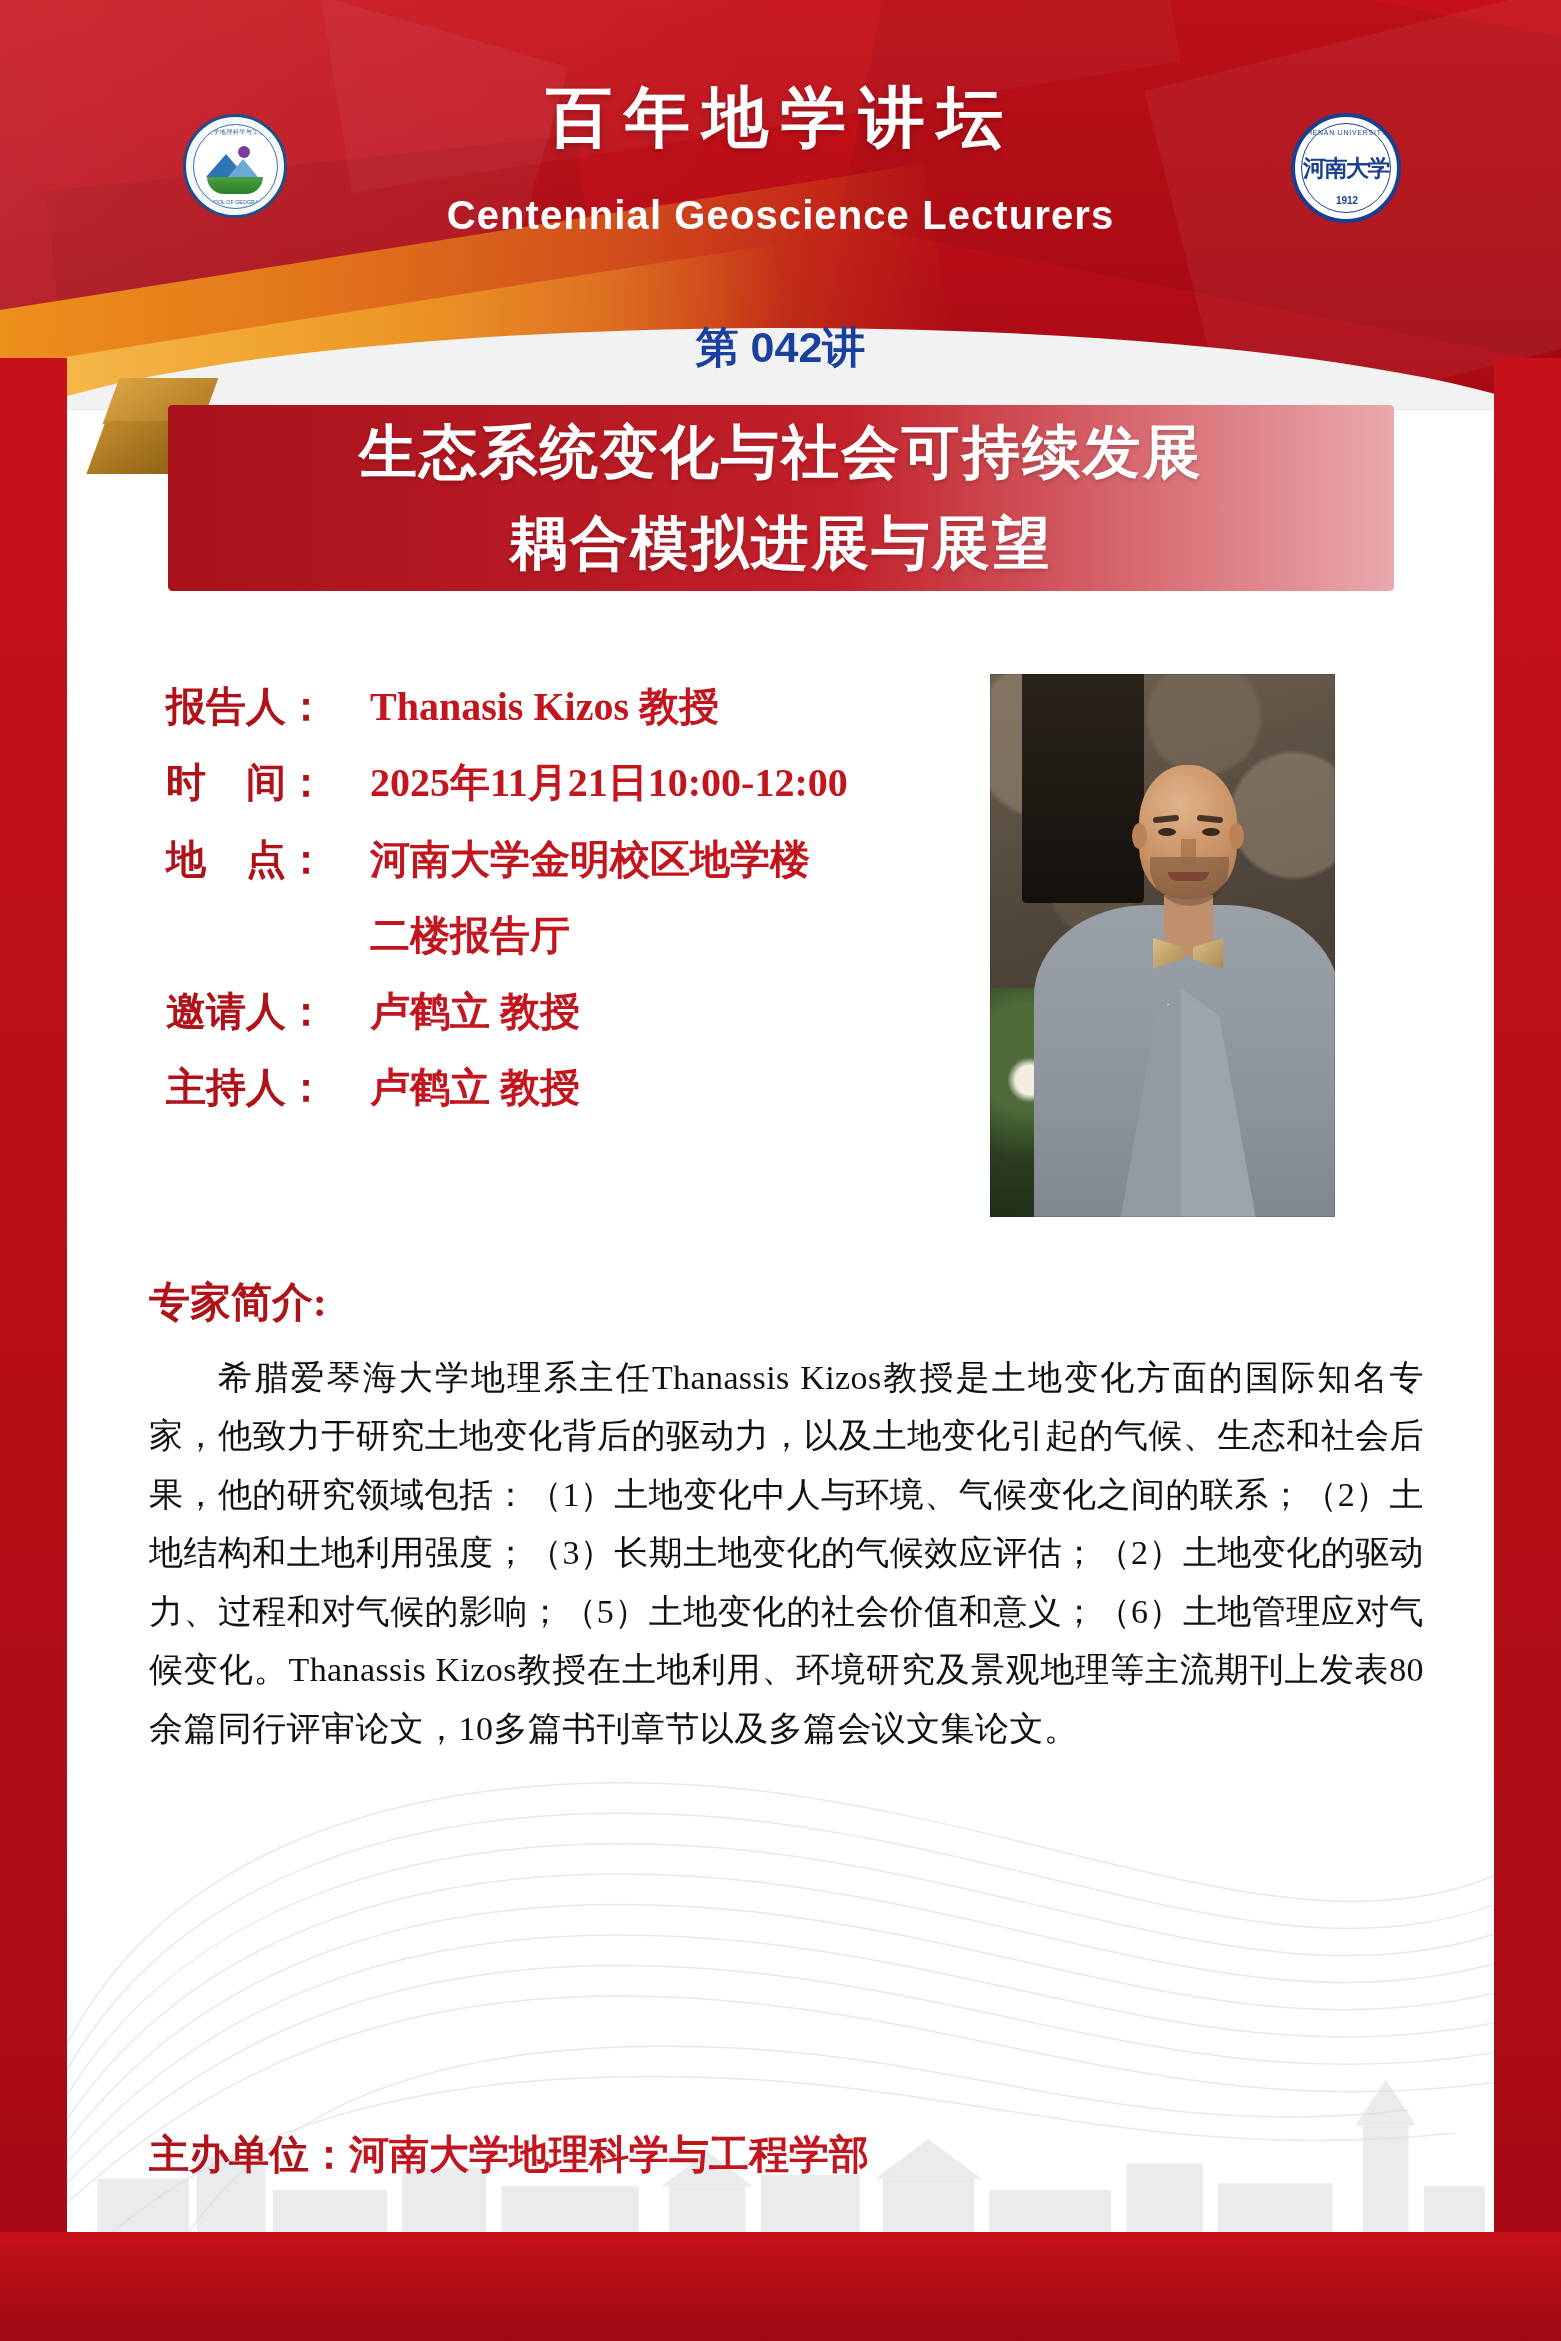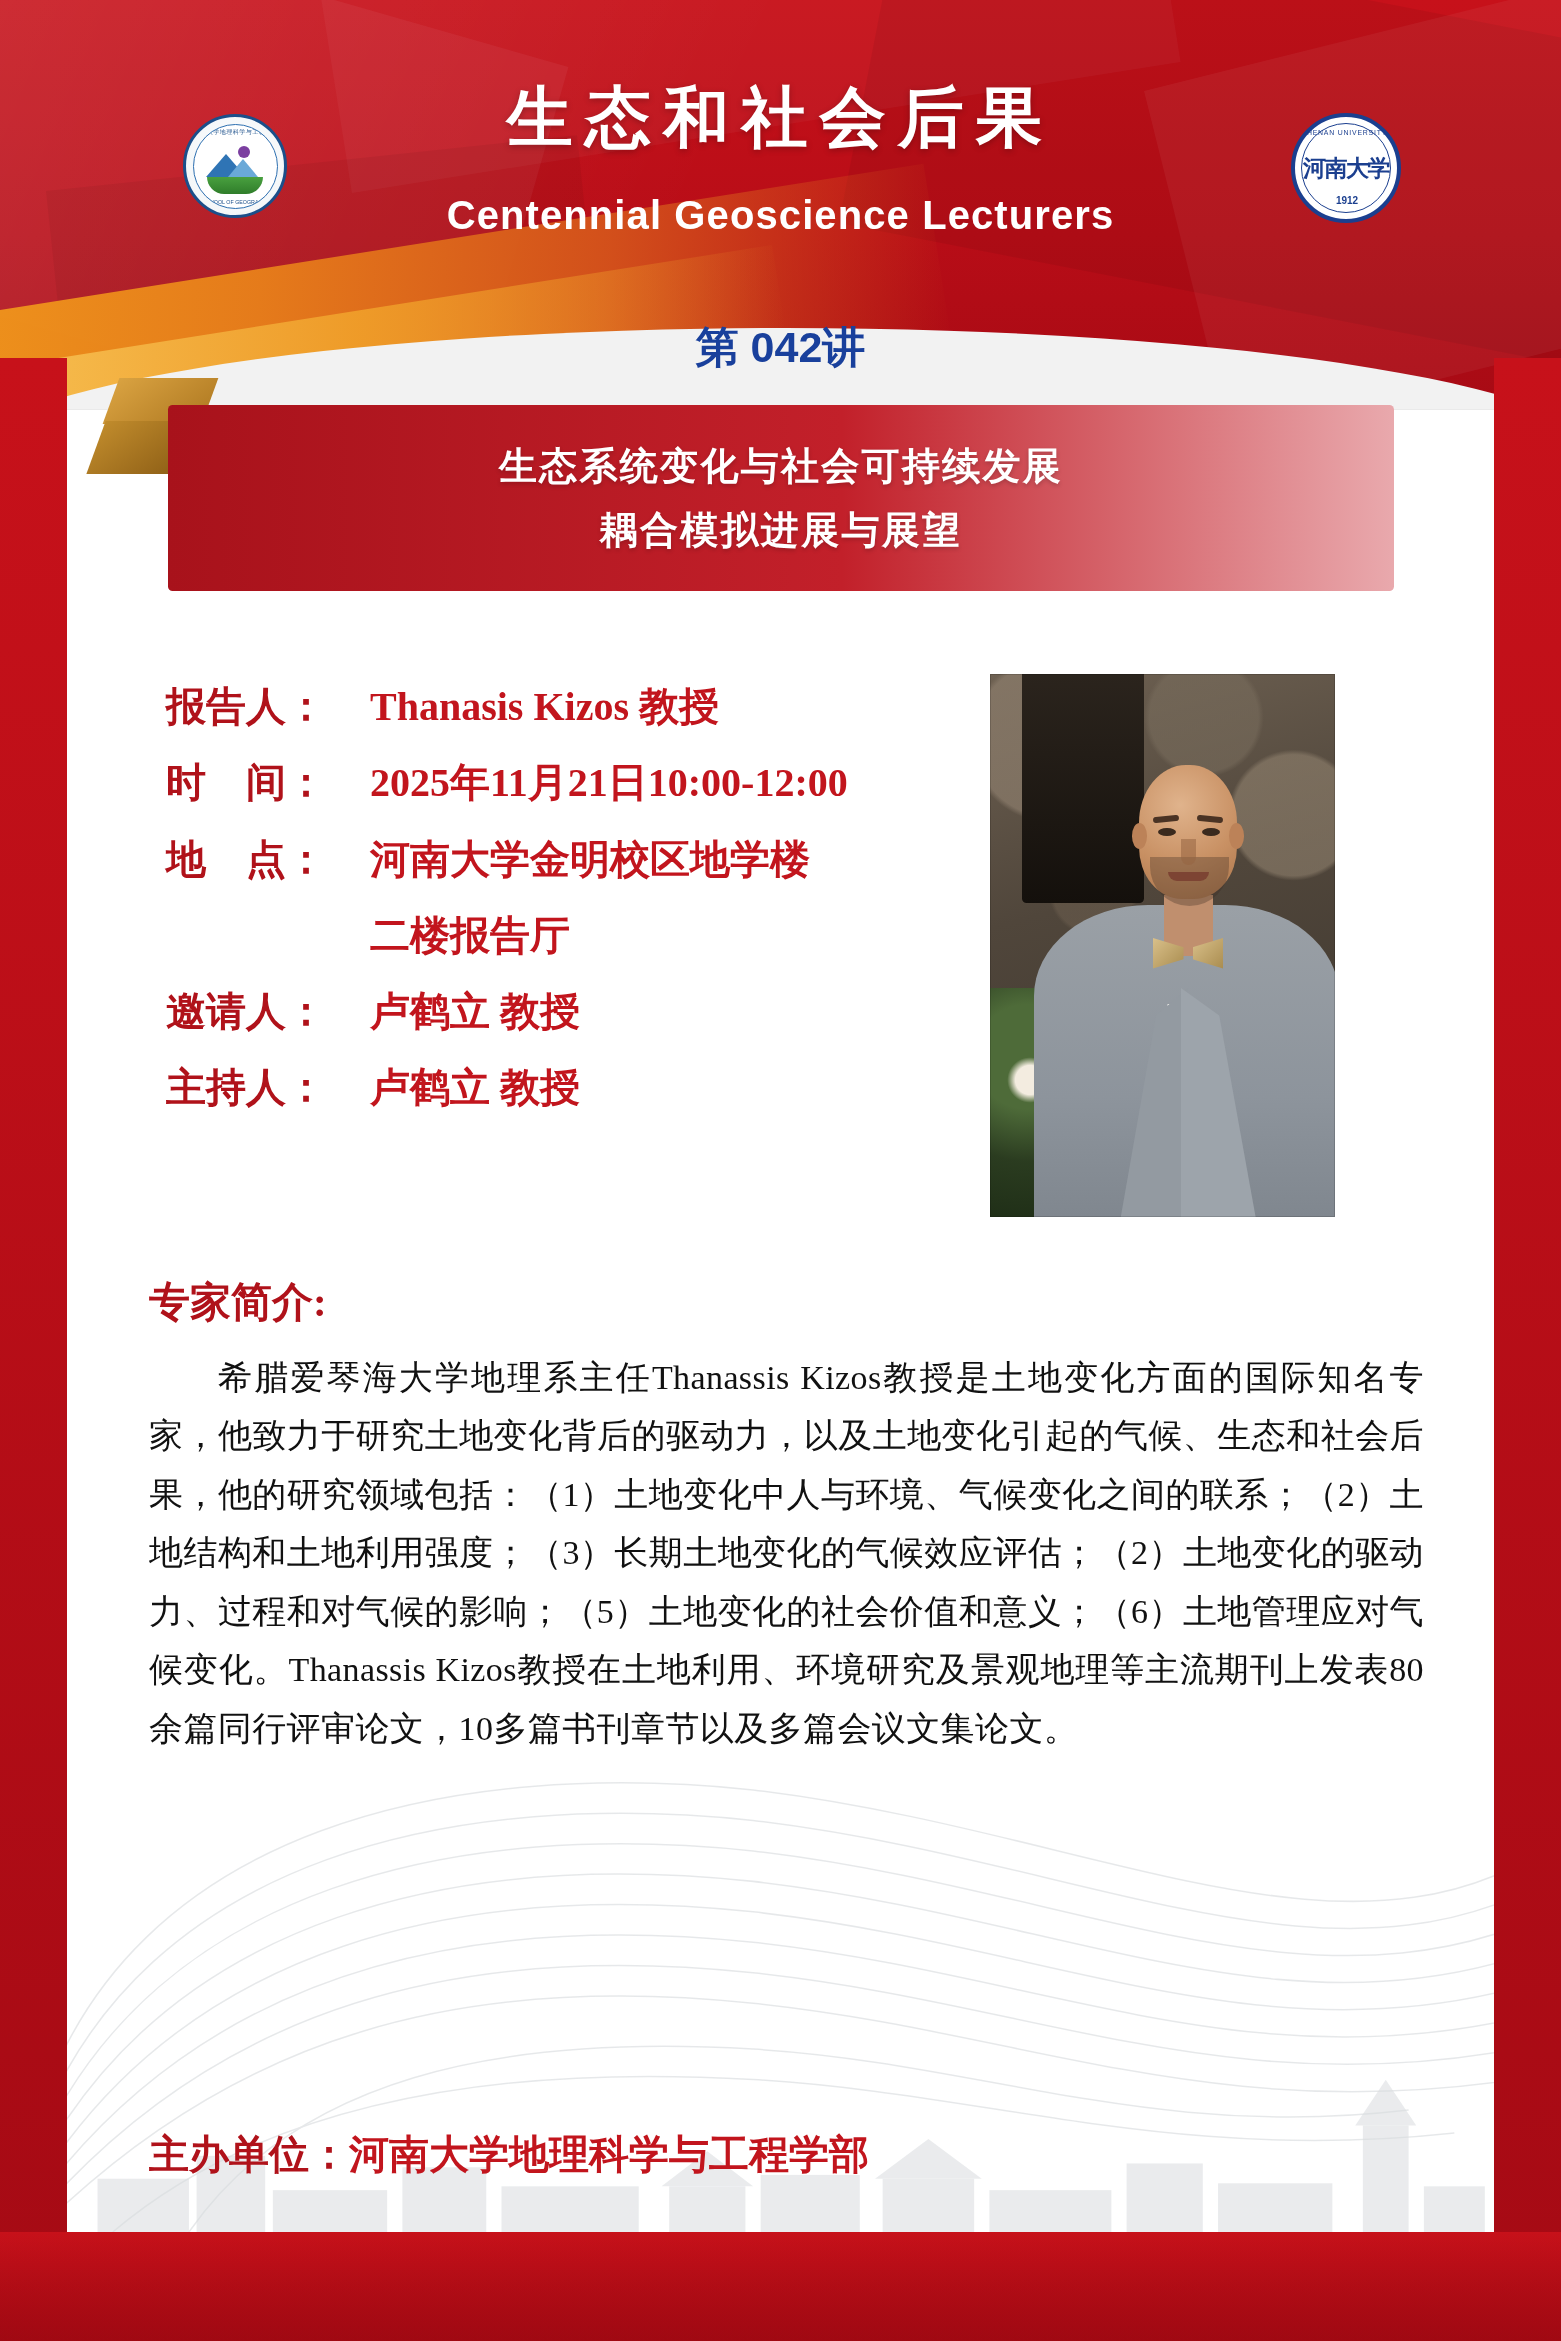"生态和社会后果" div.title-cn { text: 生态和社会后果 -> 百年地学讲坛 }
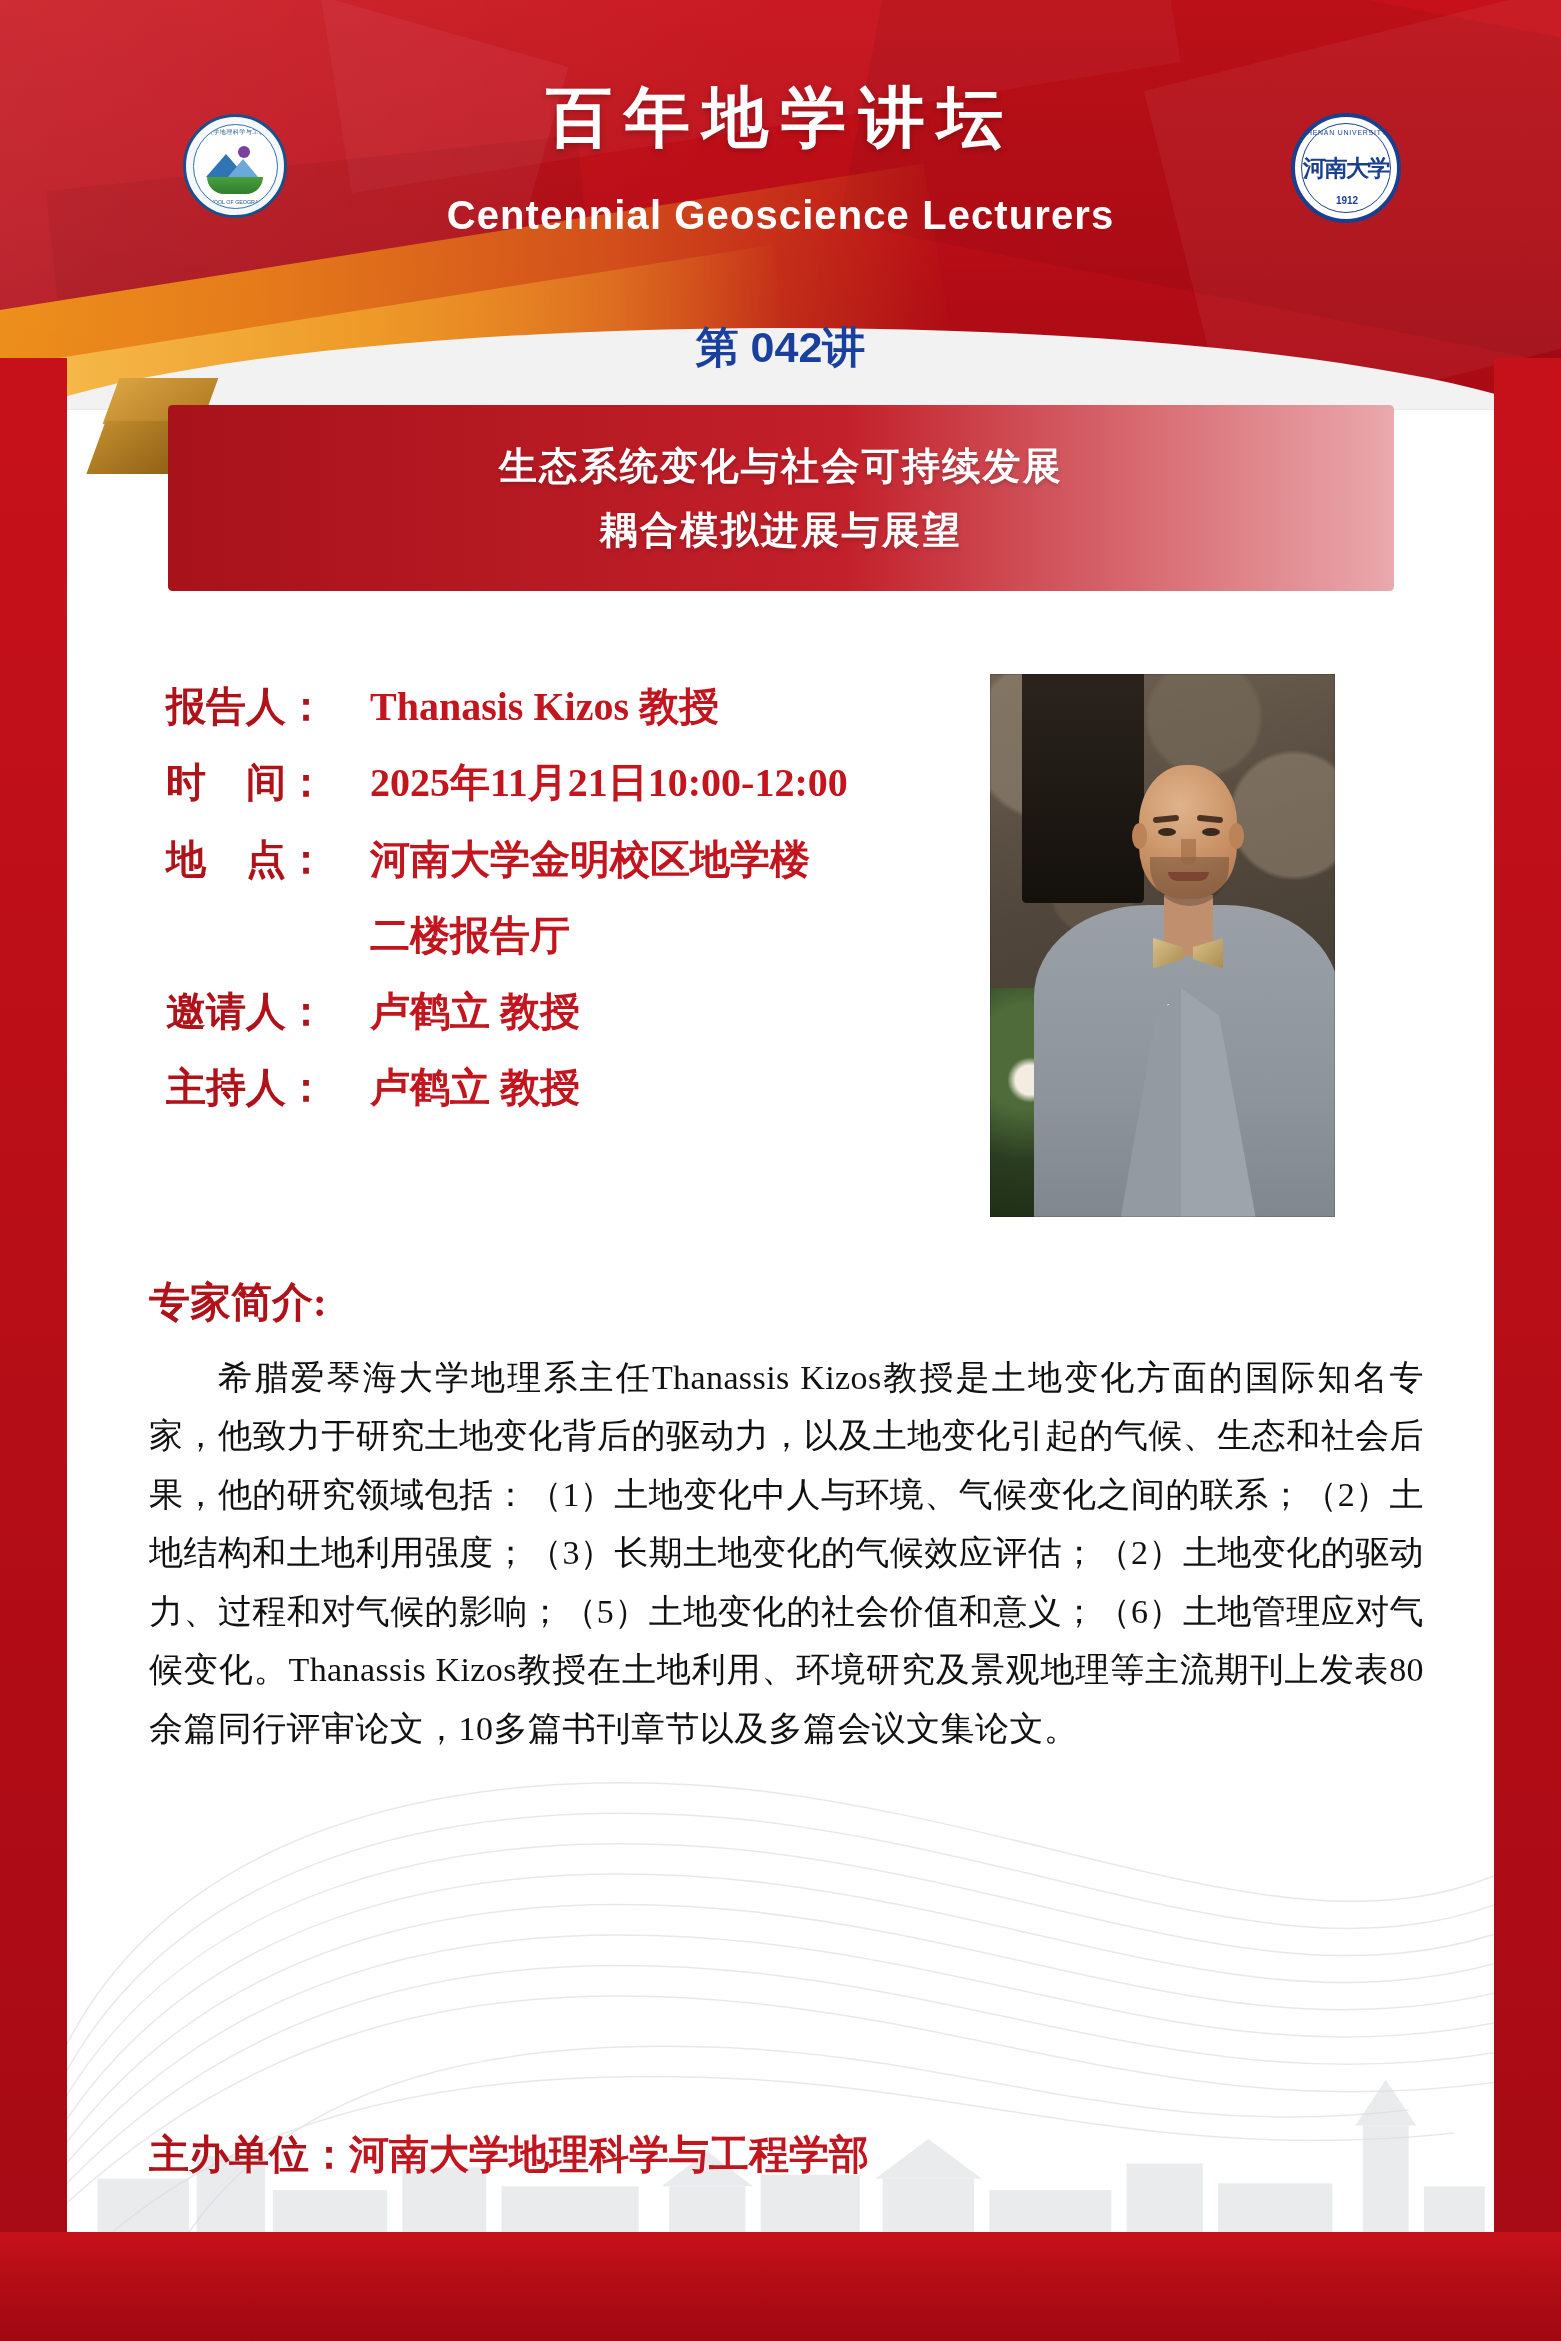"生态系统变化与社会可持续发展" .banner-line { font-size: 38px -> 58px }
